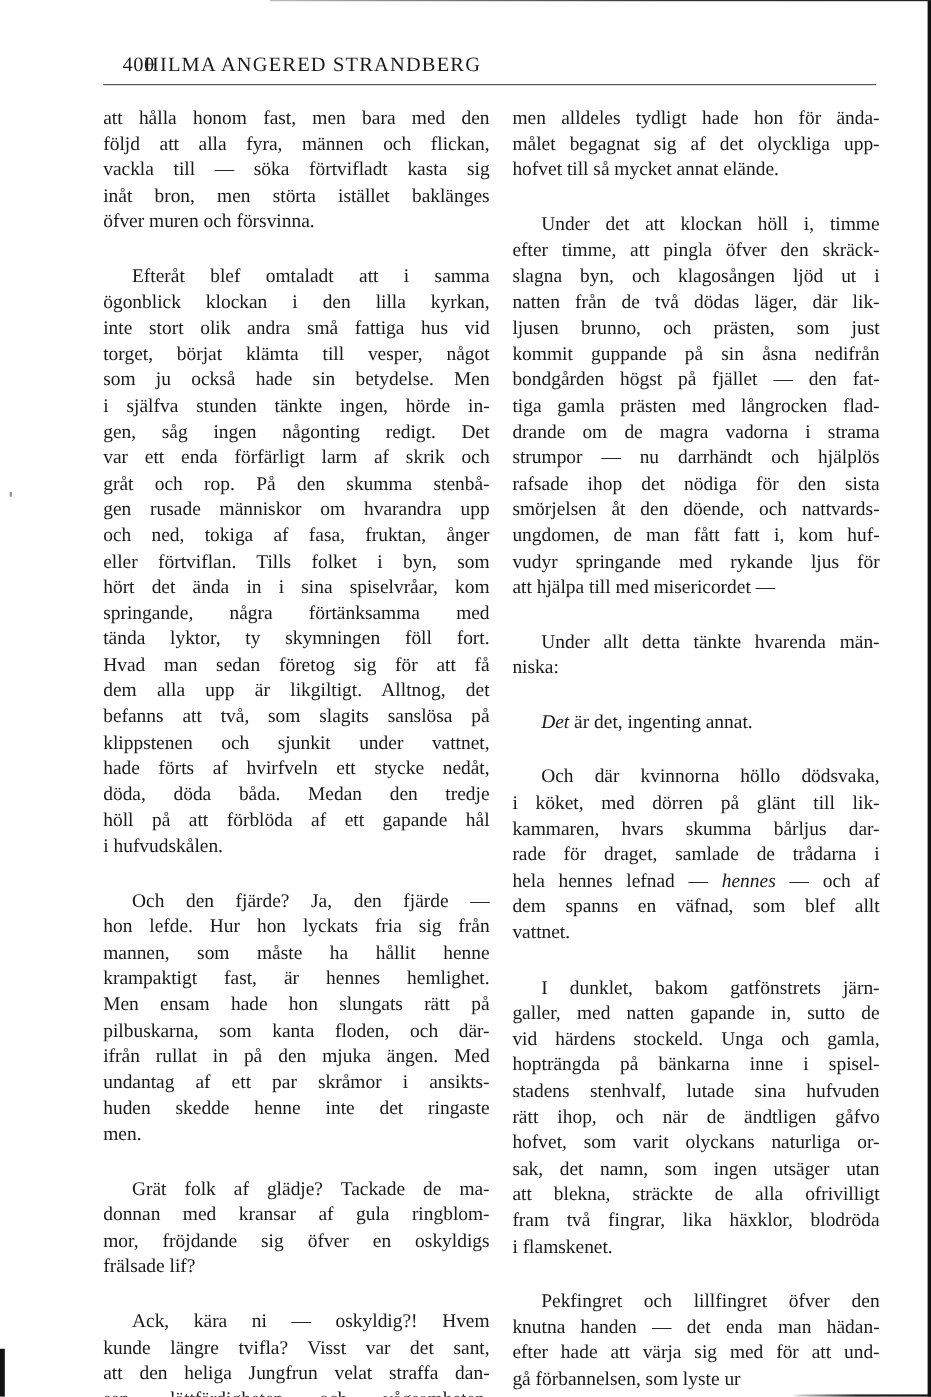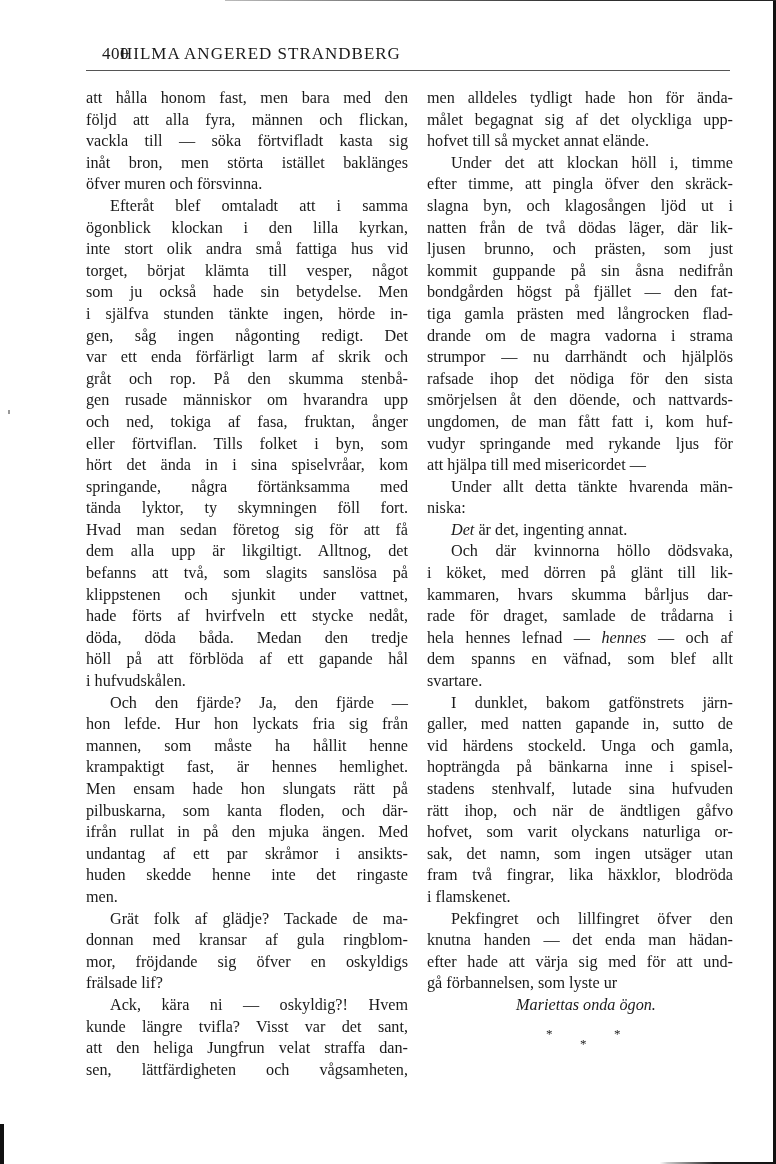"Under det att klockan höll" .line.indent { margin-top: none -> 24px }
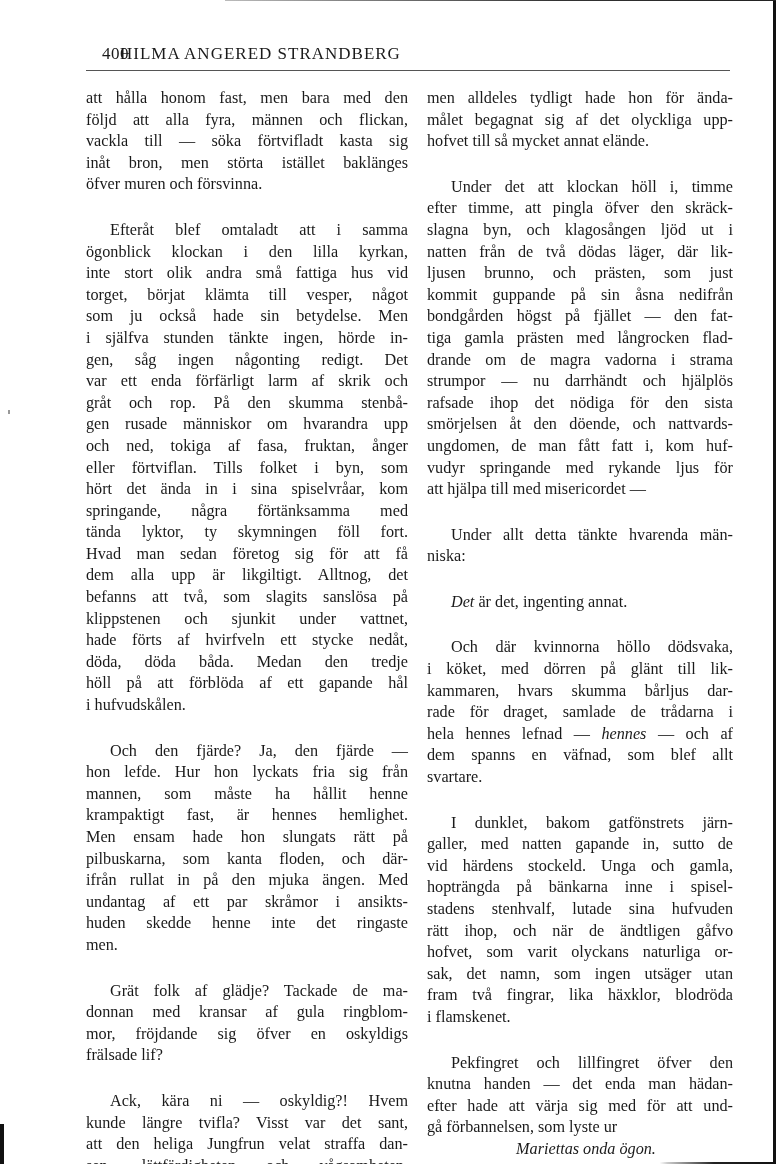"svartare." span.line { text: svartare -> vattnet }
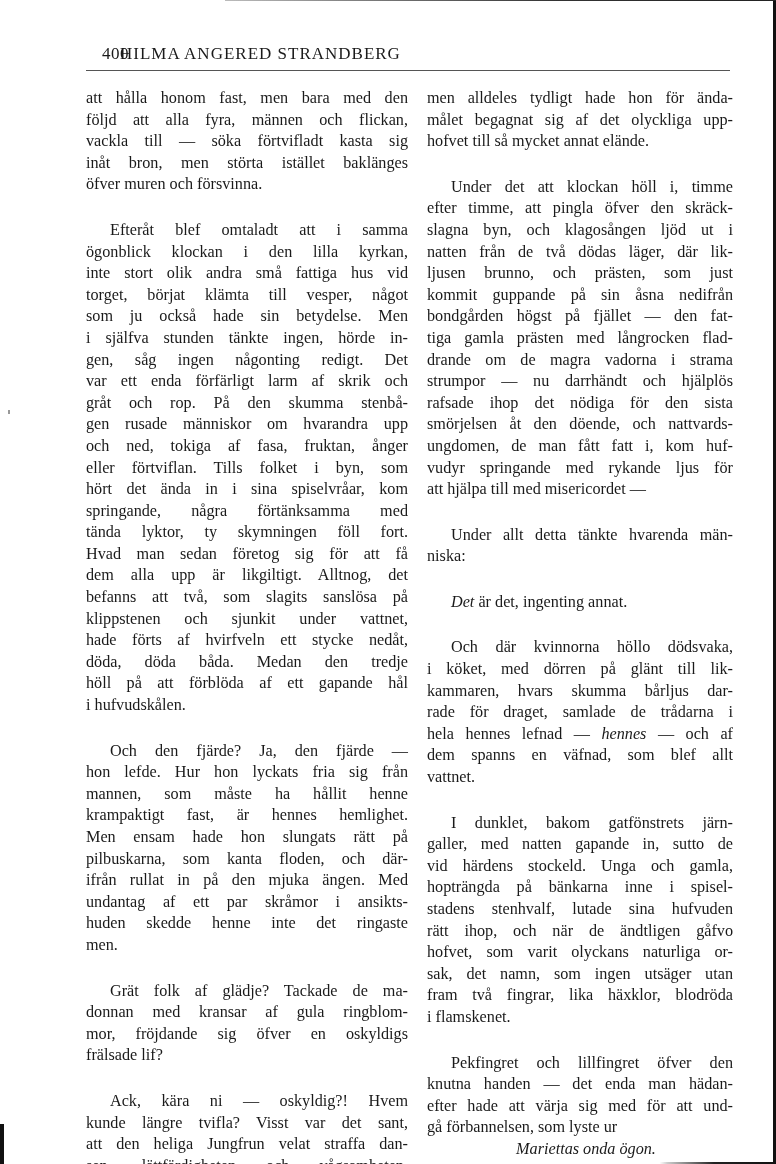"att blekna, sträckte de alla" span.line { html: none -> <span>att blekna, sträckte de alla ofrivilligt</span> }
